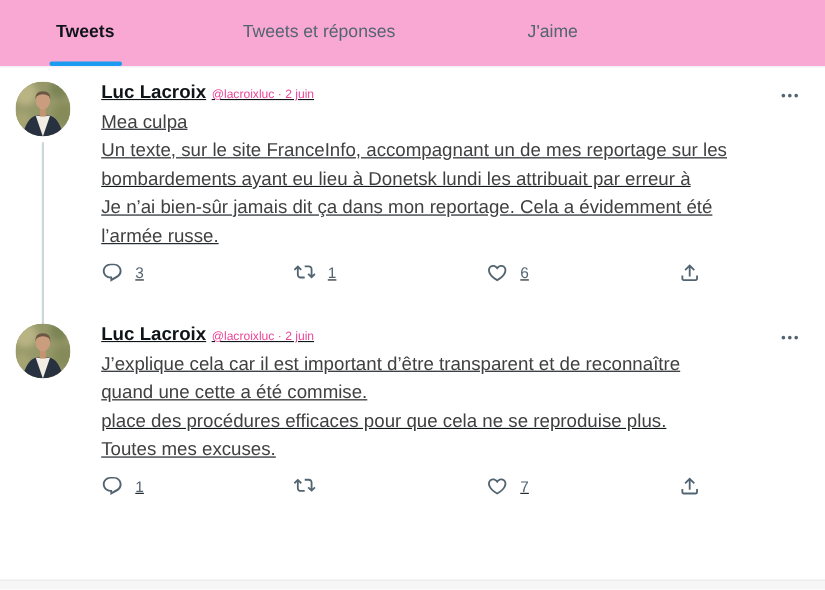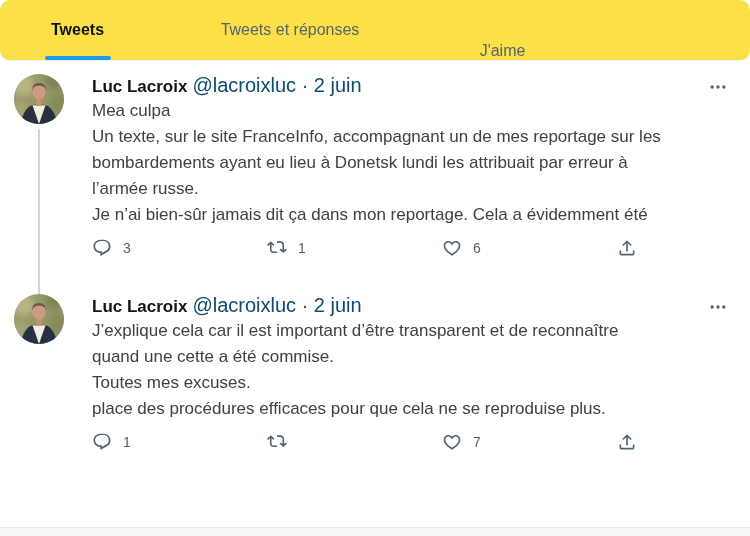"Tweets" .tabbar { background: #fde047 -> #f9a8d4; border-radius: 10px -> none }
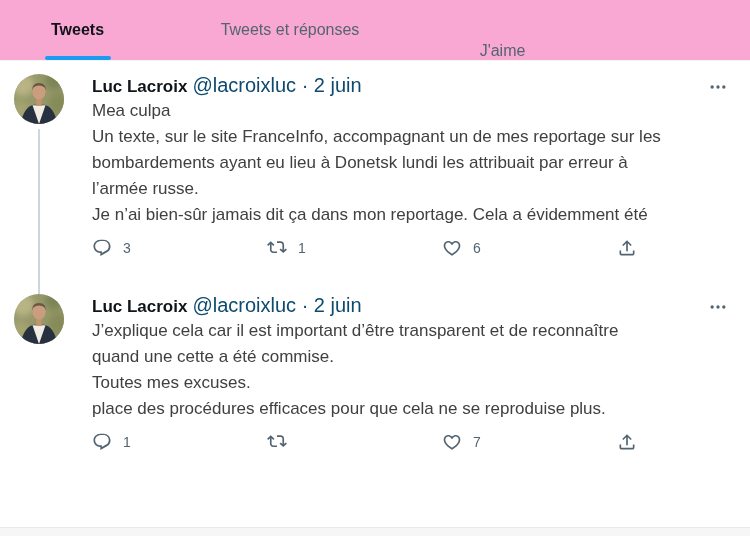"J'aime" .tab.t4 { align-items: flex-end -> none }
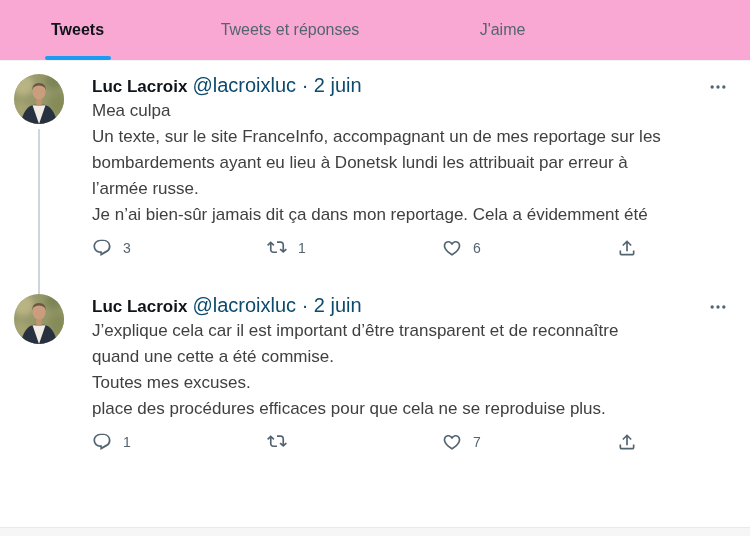"Luc Lacroix" .tweet { text-decoration: none -> underline }
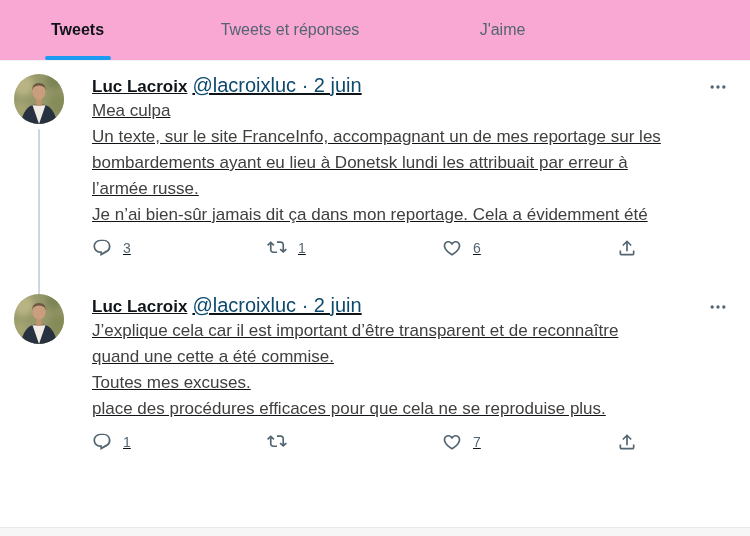"@lacroixluc · 2 juin" .author-meta { color: #0c4a6e -> #ec4899; font-size: 20px -> 11px }
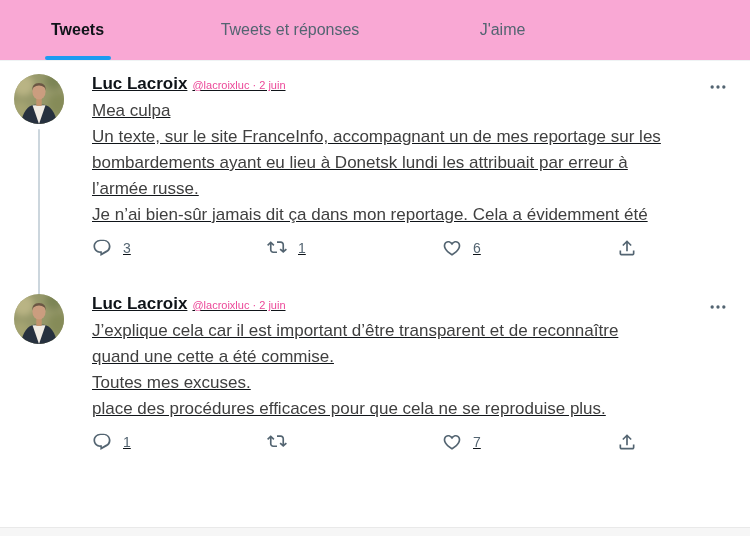"l’armée russe." div.line { order: before "Je n’ai bien-sûr jamais dit" -> after "Je n’ai bien-sûr jamais dit" }
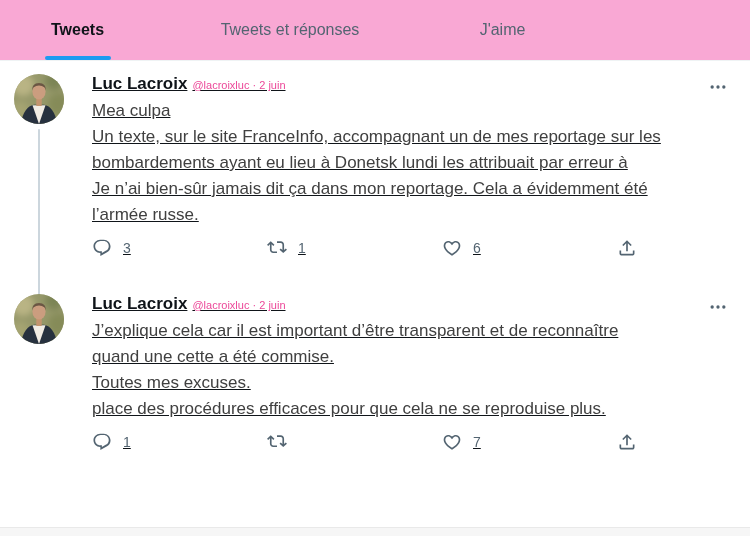"Toutes mes excuses." div.line { order: before "place des procédures efficaces pour" -> after "place des procédures efficaces pour" }
